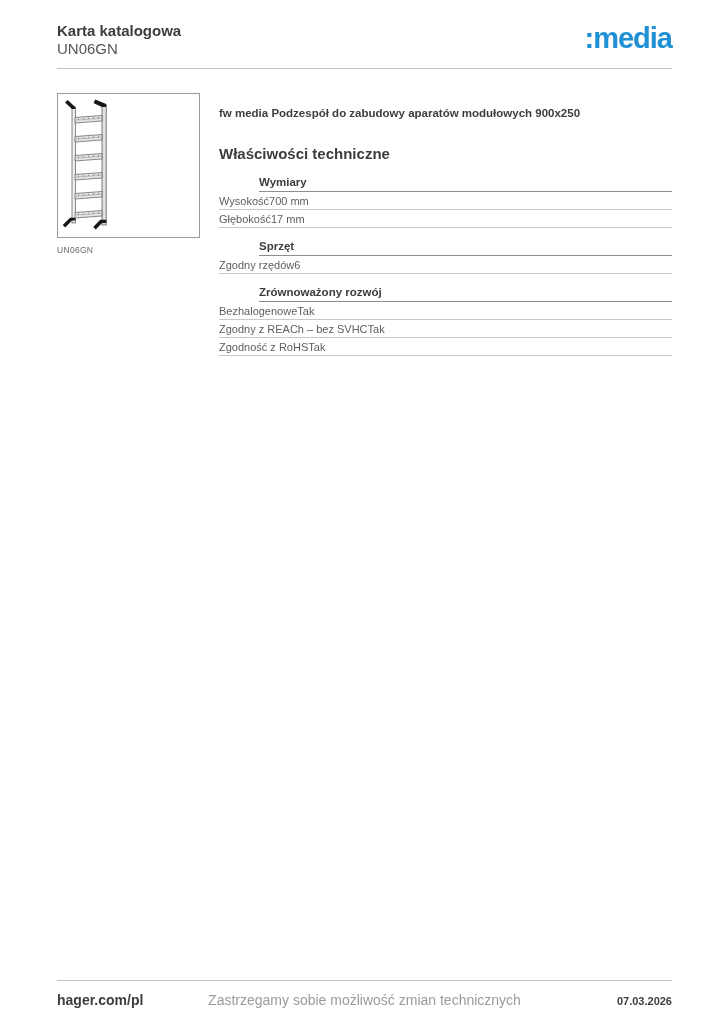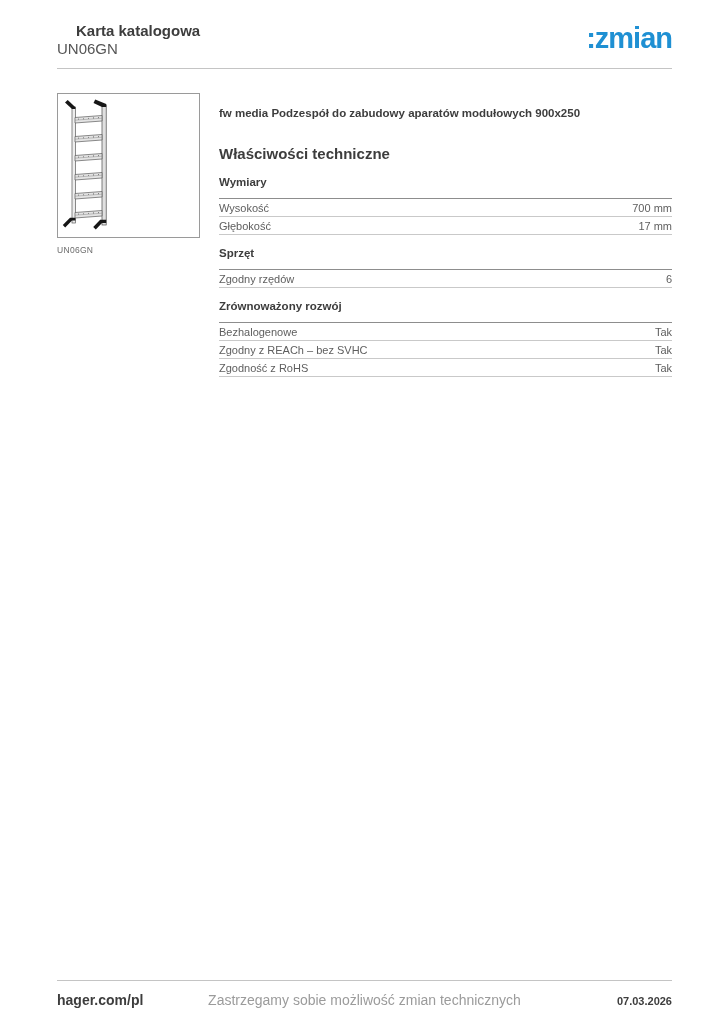"Karta katalogowa" .header-title { margin-left: 19px -> none }
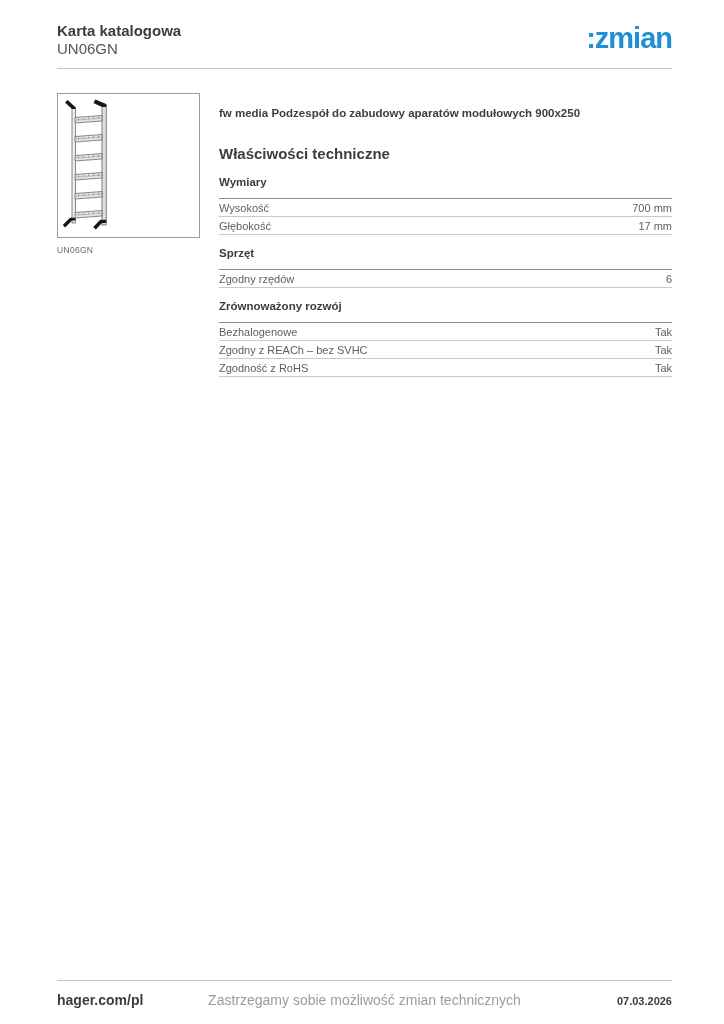":zmian" div.logo { text: :zmian -> :media }
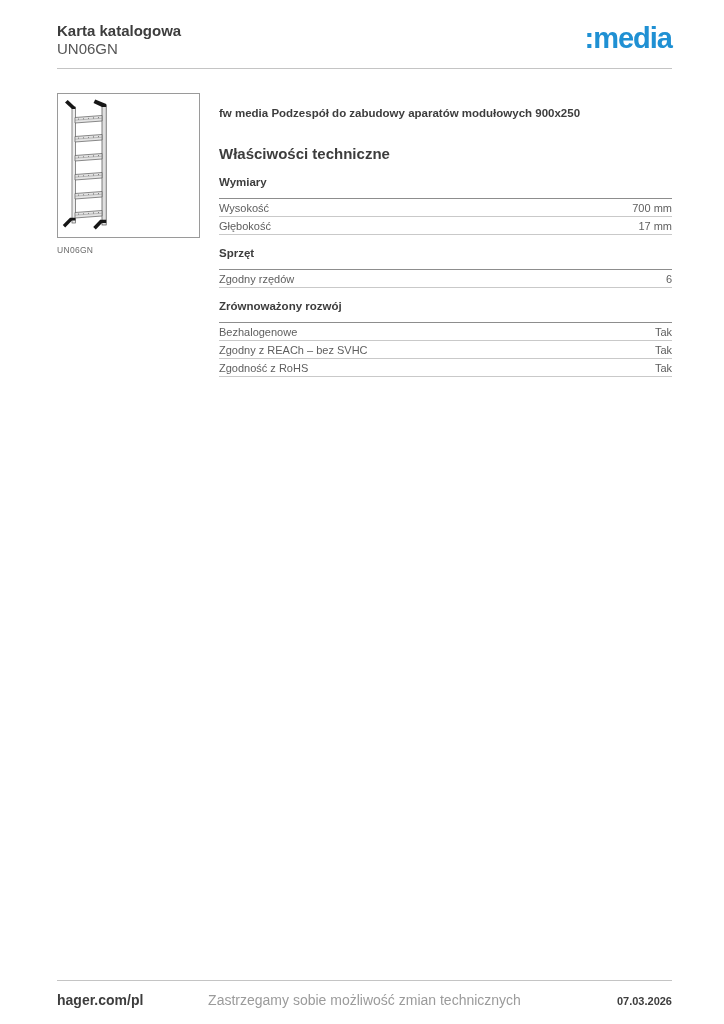"Wymiary" .section-heading { margin-left: none -> 40px; padding-bottom: 10px -> 3px }
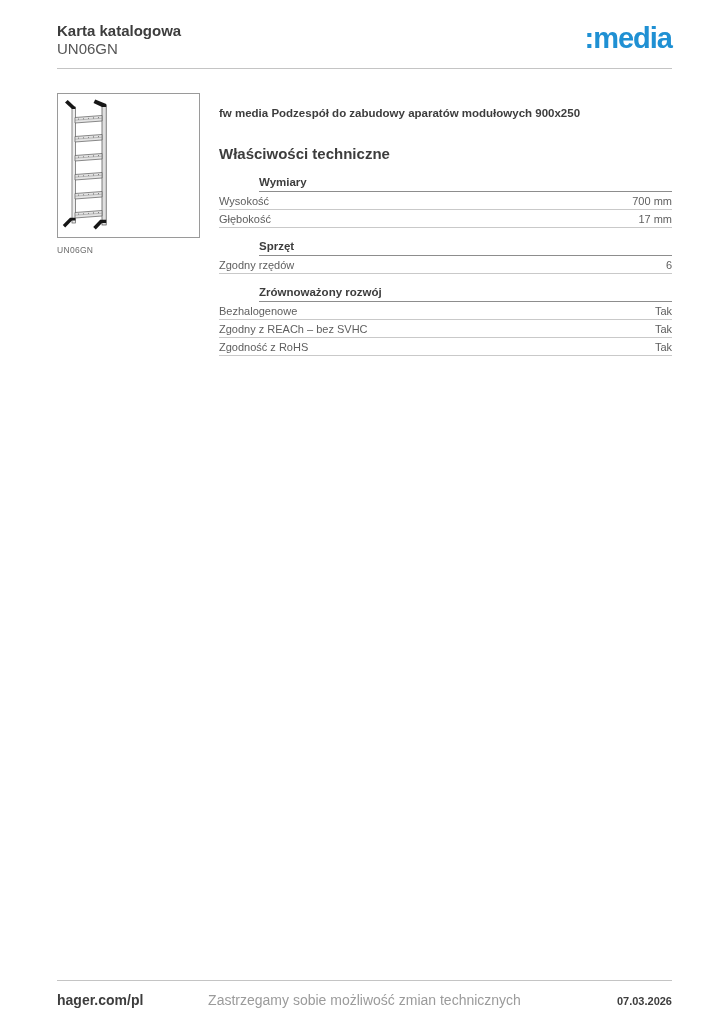"Wysokość" .spec-row { justify-content: space-between -> none }
